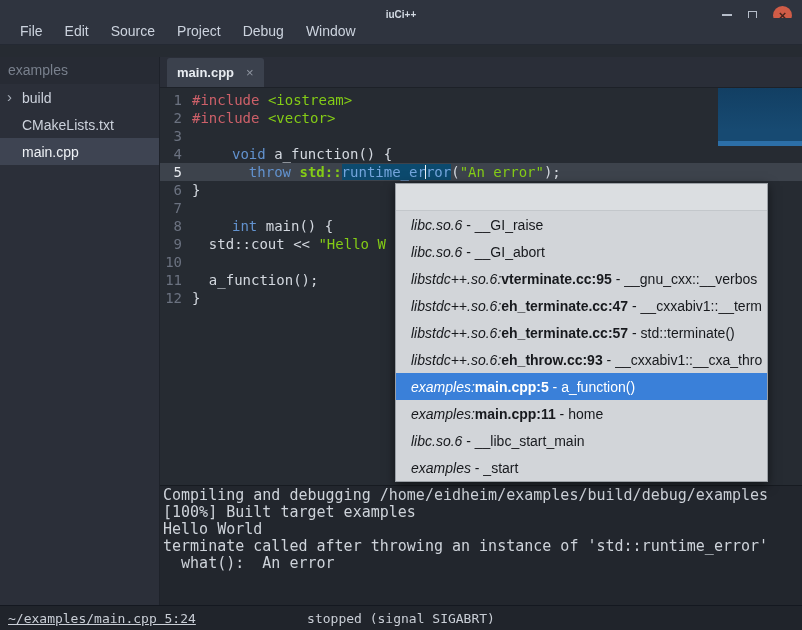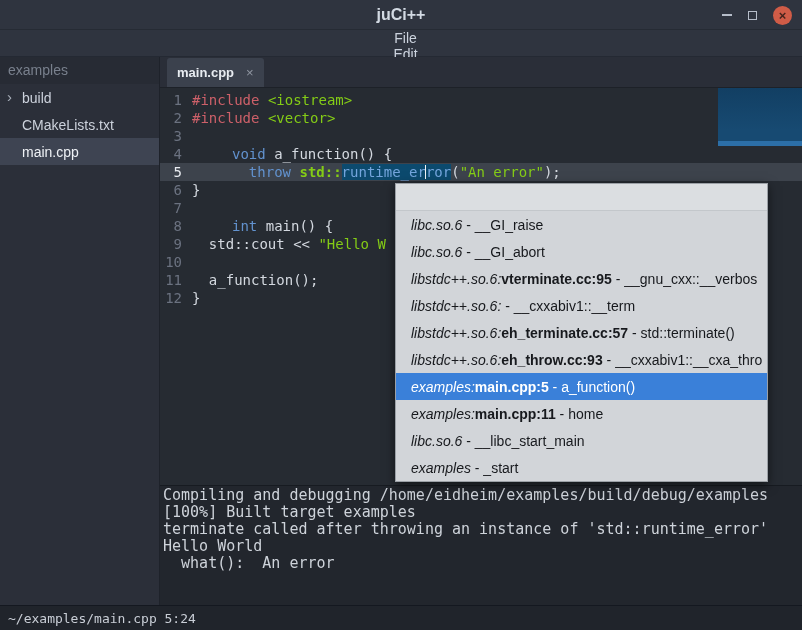"juCi++" .title { font-size: 16px -> 10px }
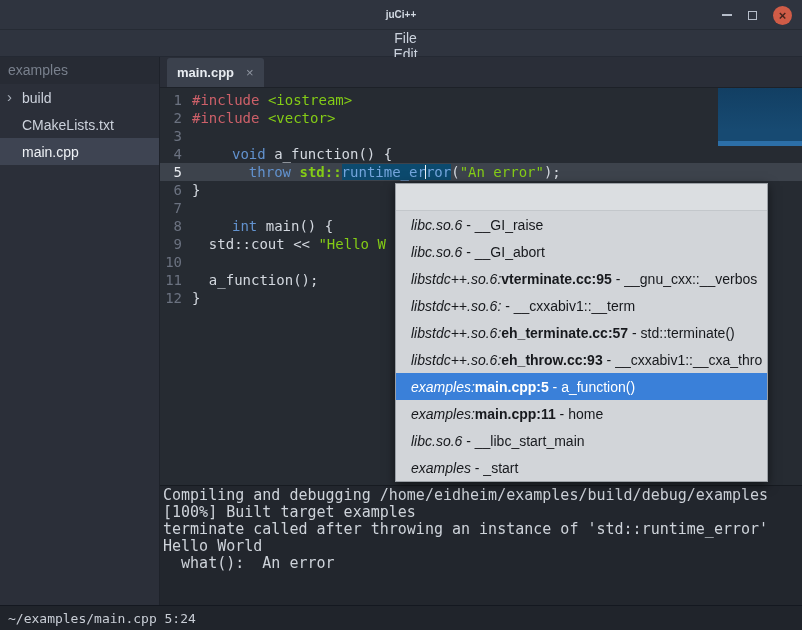"File" .menubar { flex-direction: column -> none; top: 30px -> 18px }
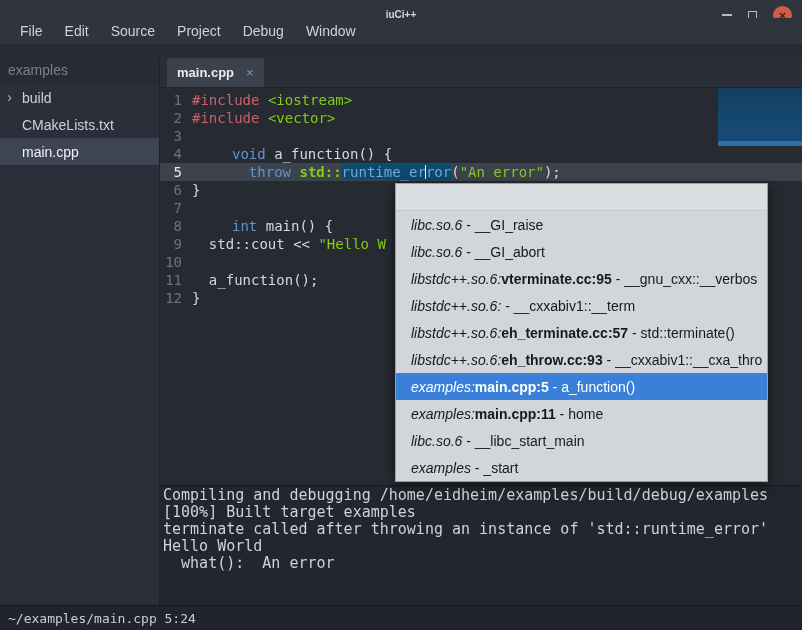"eh_terminate.cc:47" span.bld { html: none -> <span>eh_terminate.cc:47</span> }
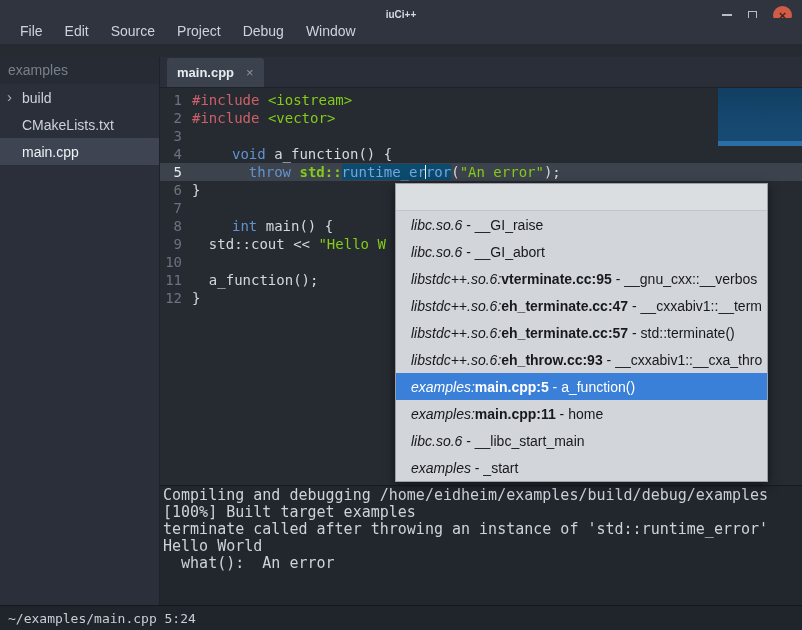"terminate called after throwing an" div.term-line { order: before "Hello World" -> after "Hello World" }
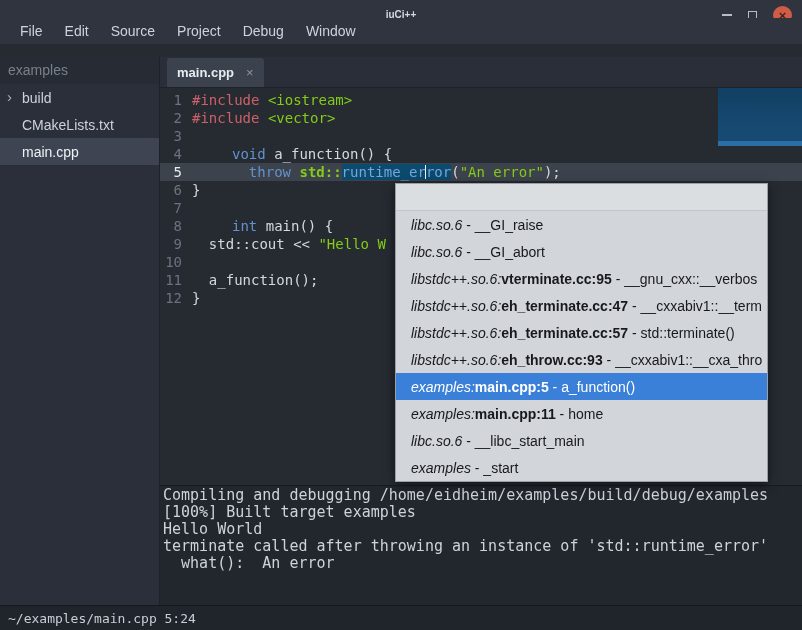"~/examples/main.cpp 5:24" .status-left { text-decoration: none -> underline }
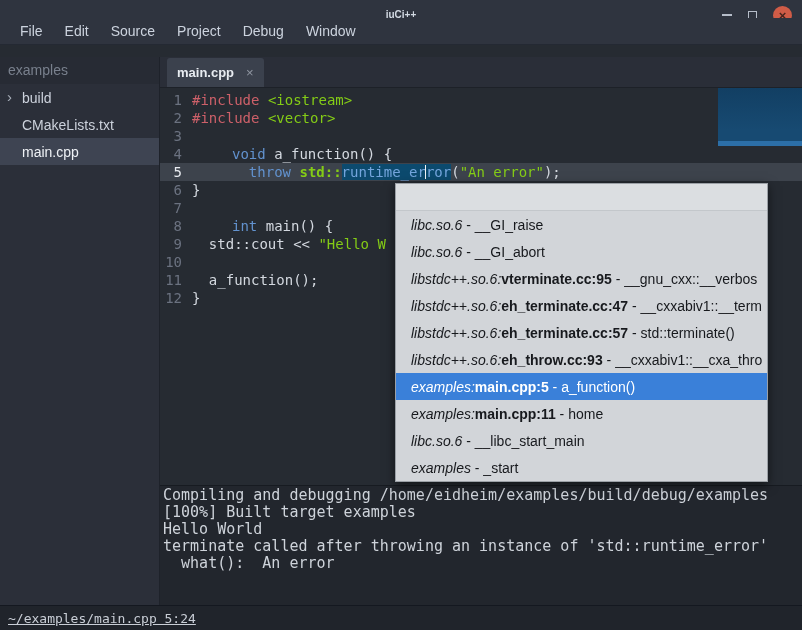"stopped (signal SIGABRT)" span.status-center { html: none -> <span>stopped (signal SIGABRT)</span> }
